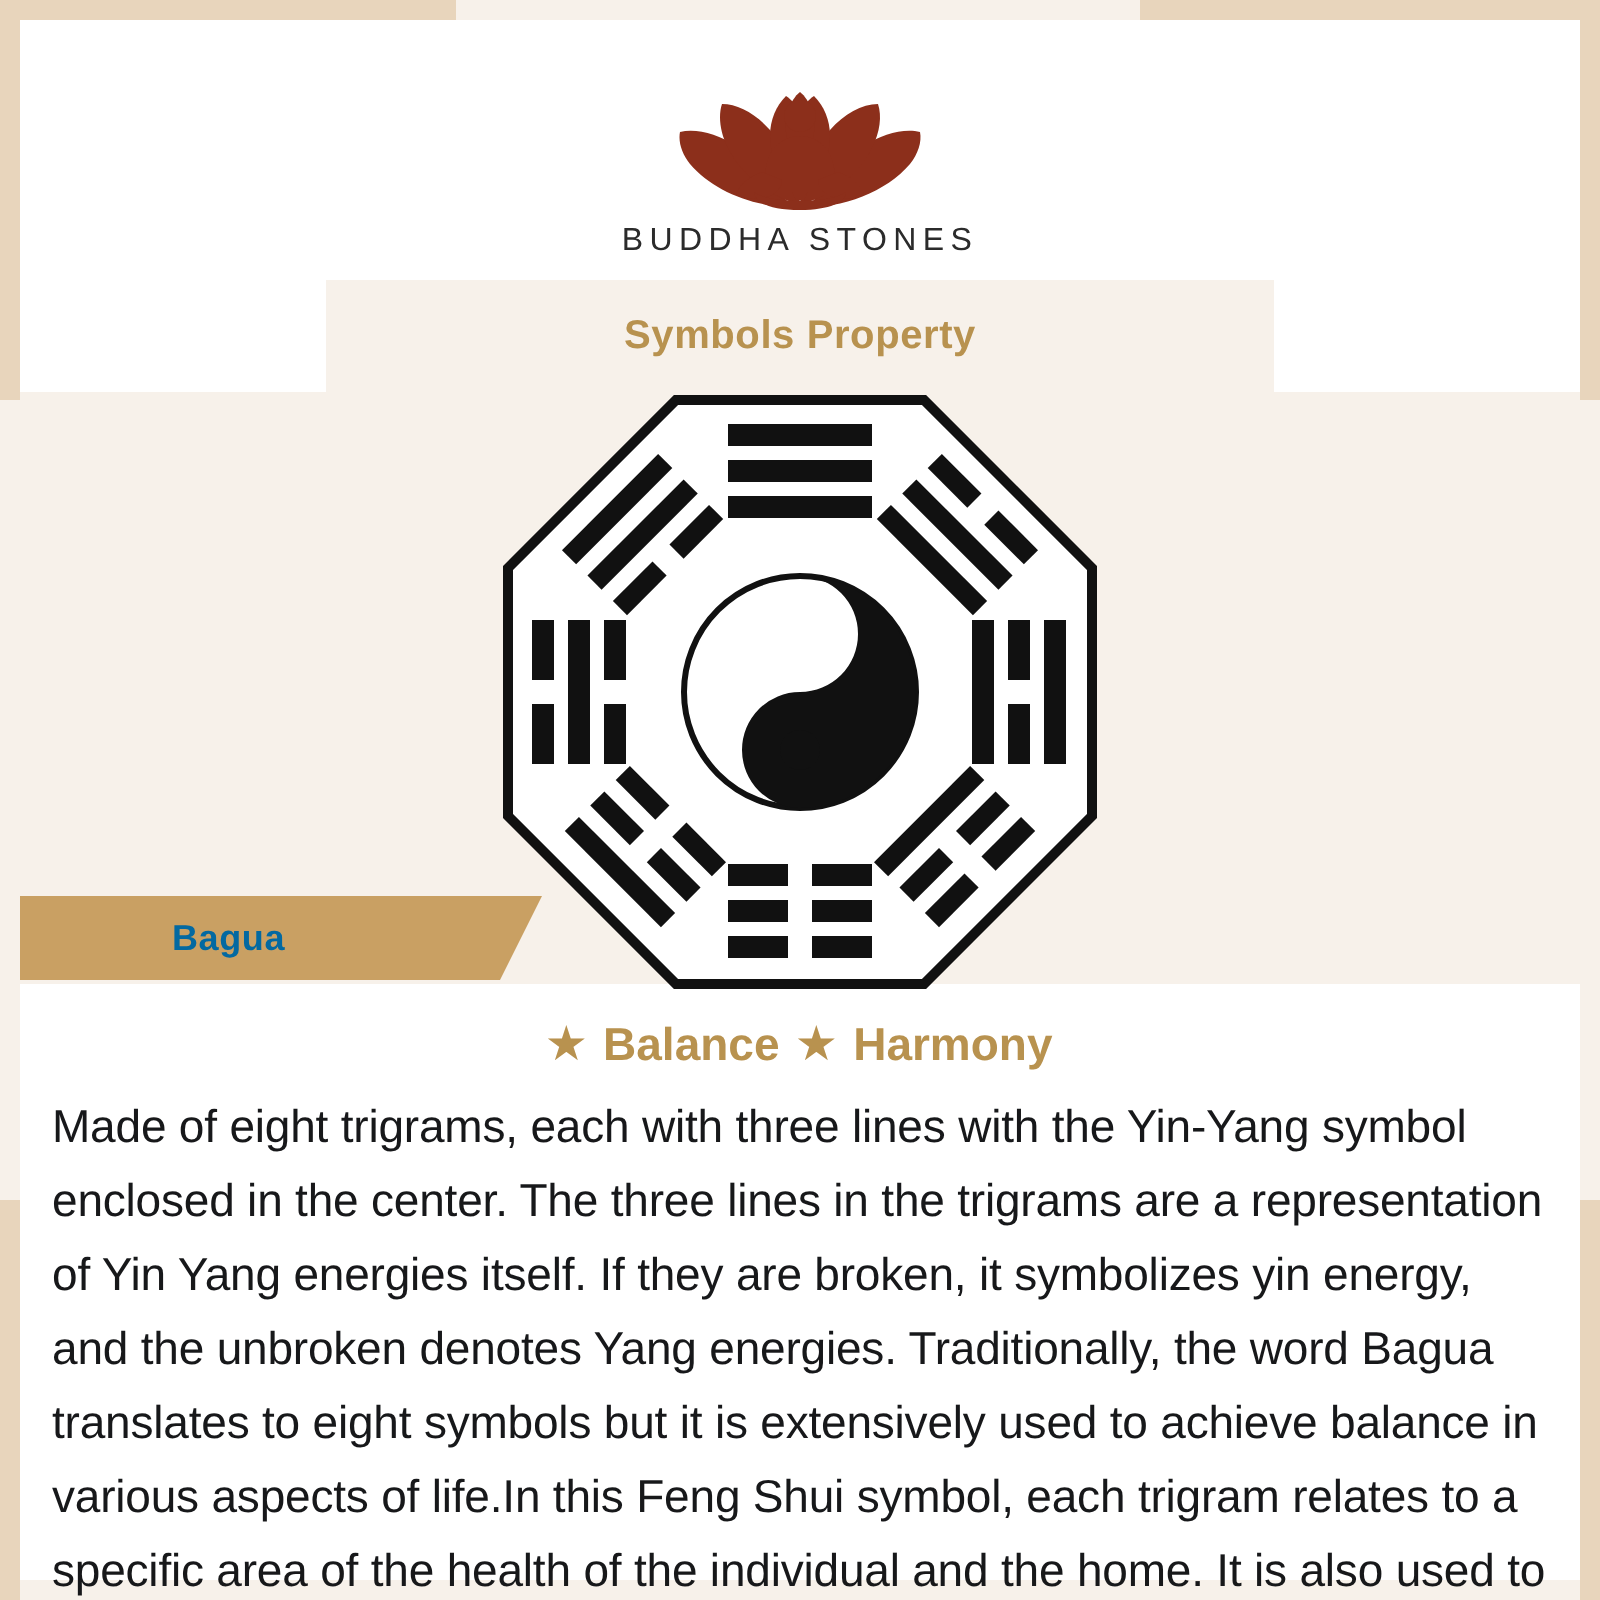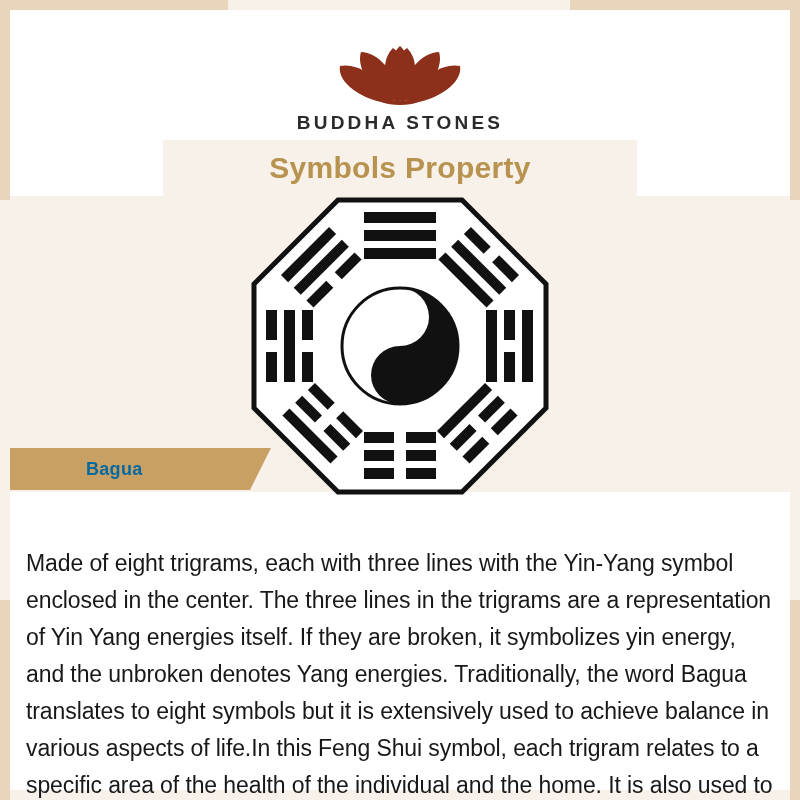"BUDDHA STONES" .brand-name { font-size: 19px -> 16px; font-weight: bold -> normal }
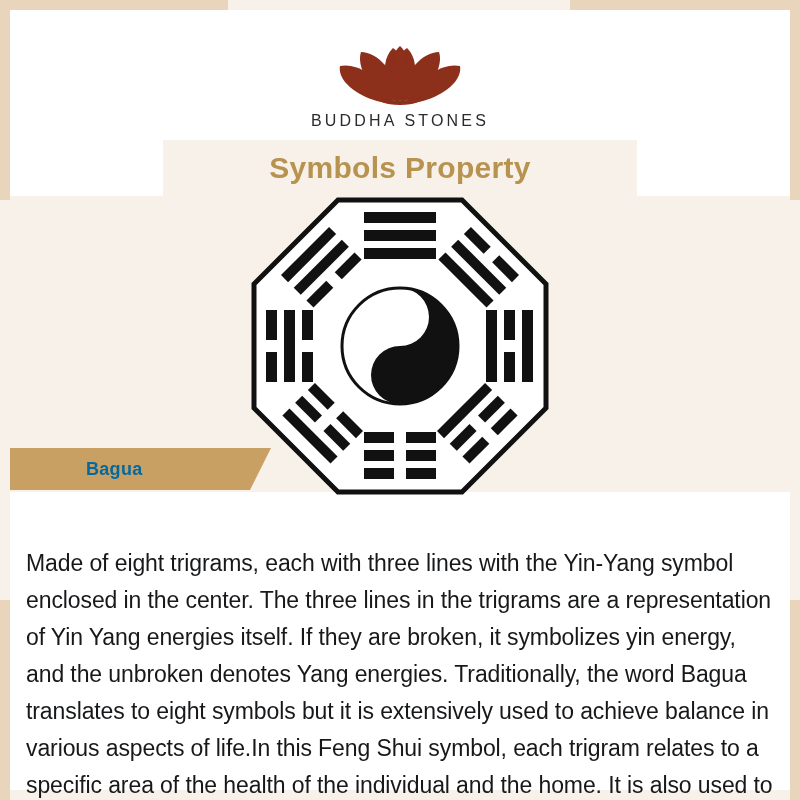"Symbols Property" .title-text { font-size: 30px -> 20px }
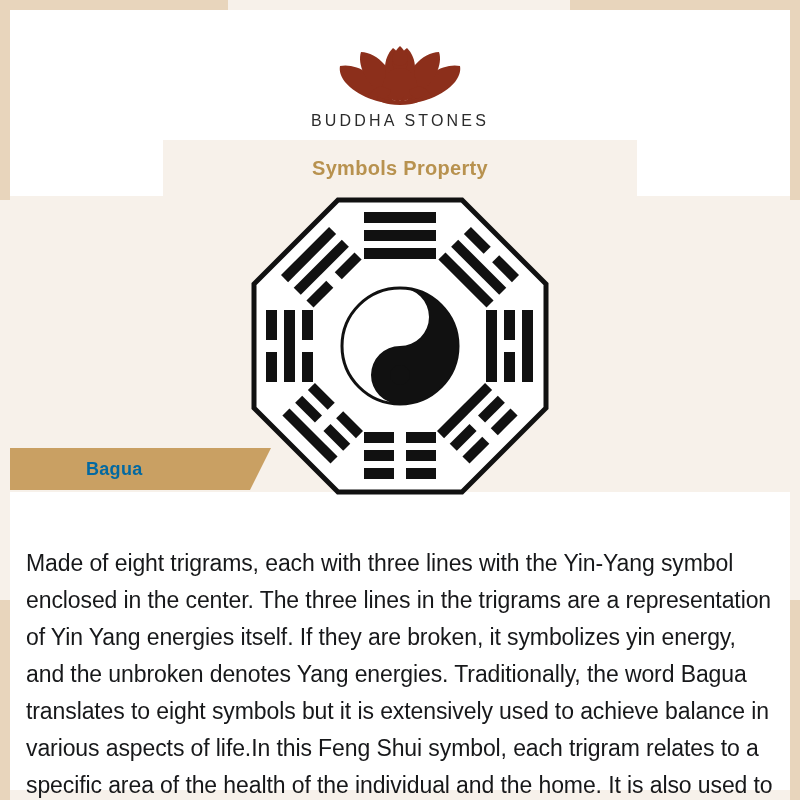"★ Balance ★ Harmony" div.keywords { html: none -> <div> <span>★</span><span></span><span>Balance</span><span></span><span>★</span><span></span><span>Harmony</span> </div> }
